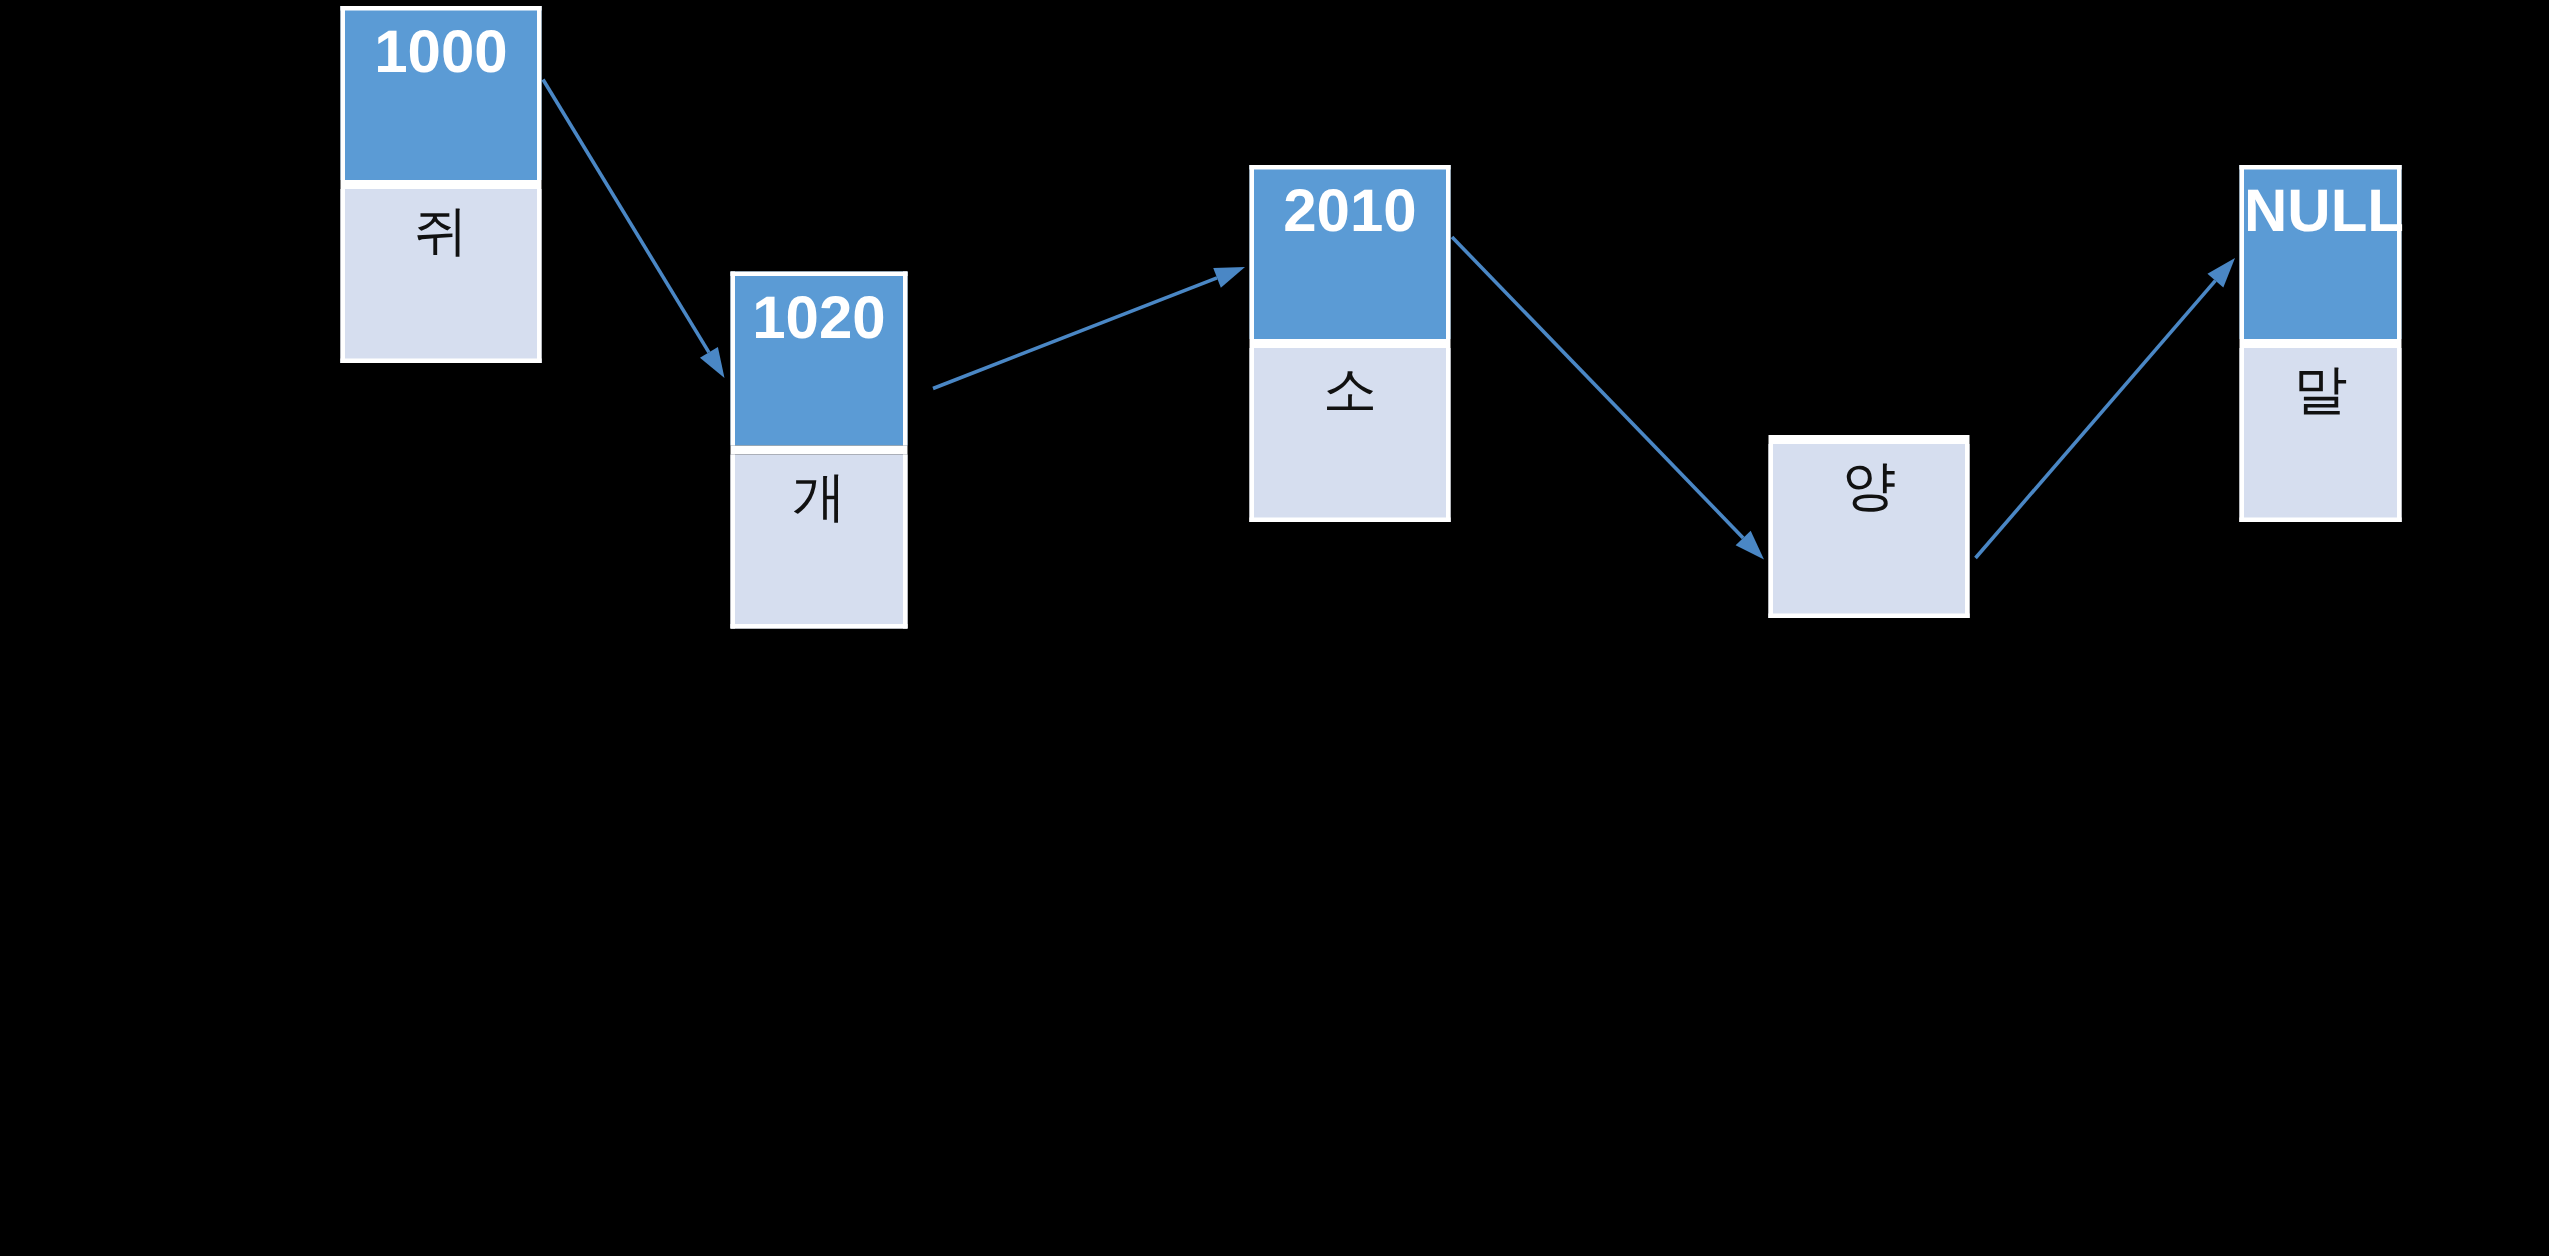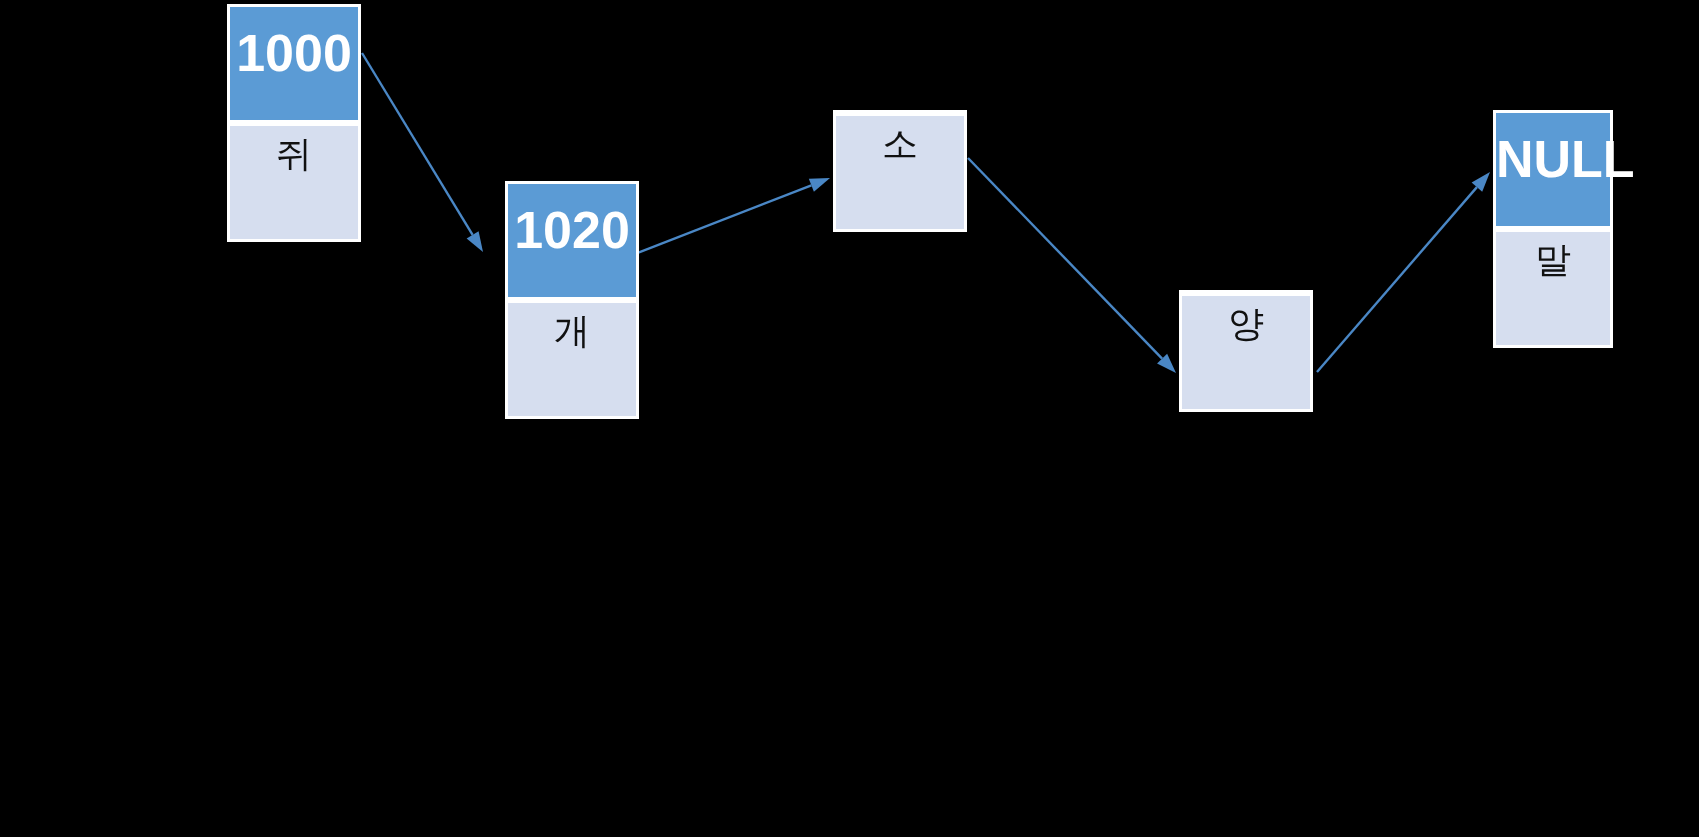"1000" .node-addr { font-size: 52px -> 40px; padding-top: 20px -> 8px }
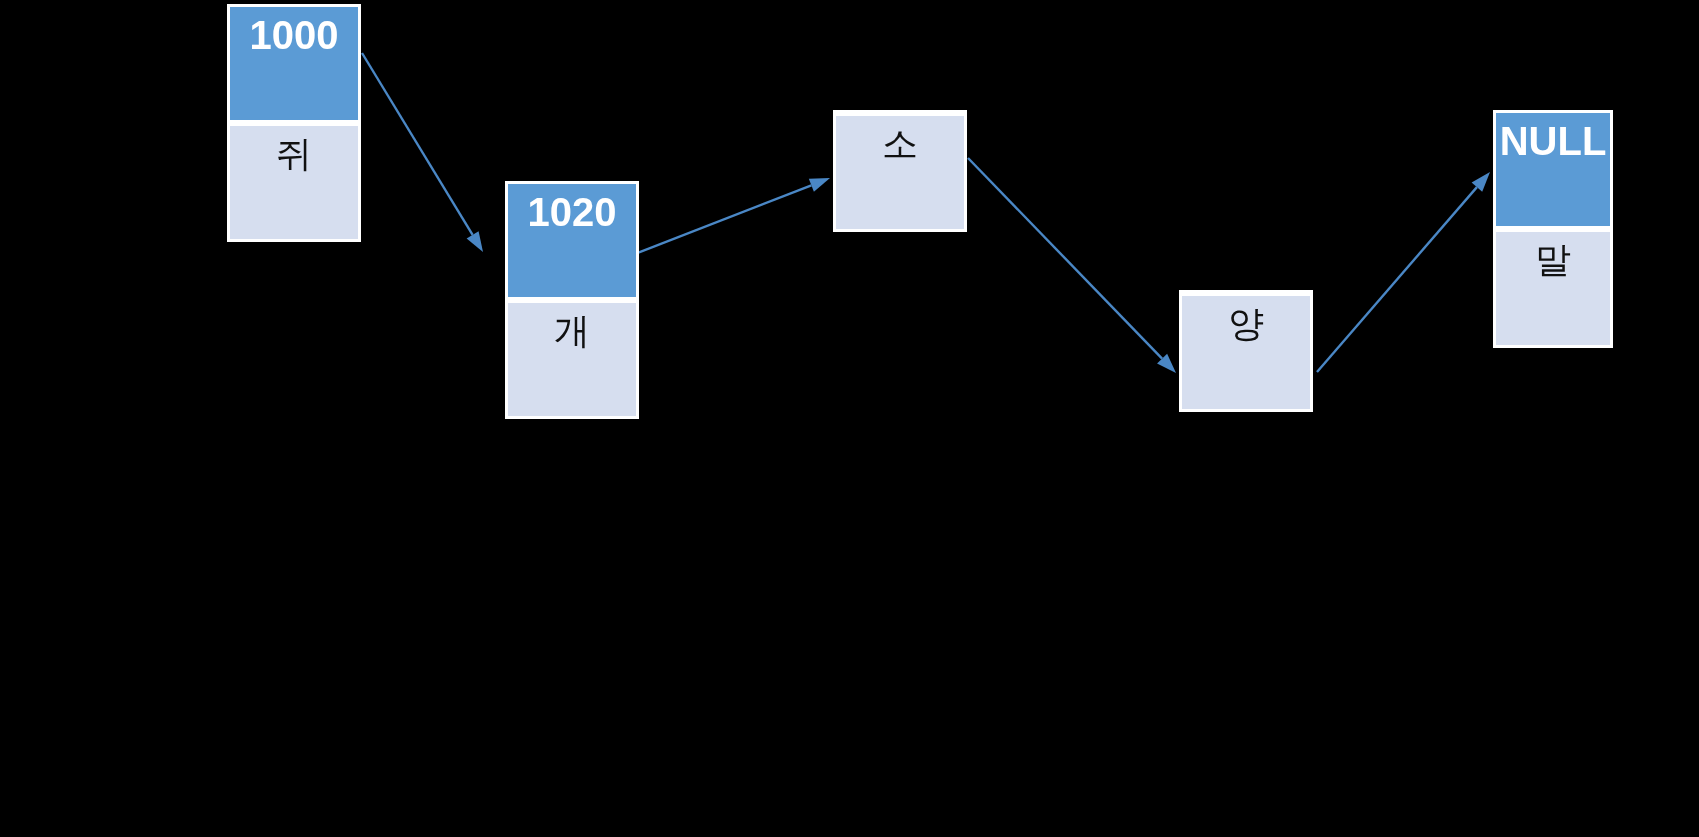"2010" div.node-addr { html: none -> <div>2010</div> }
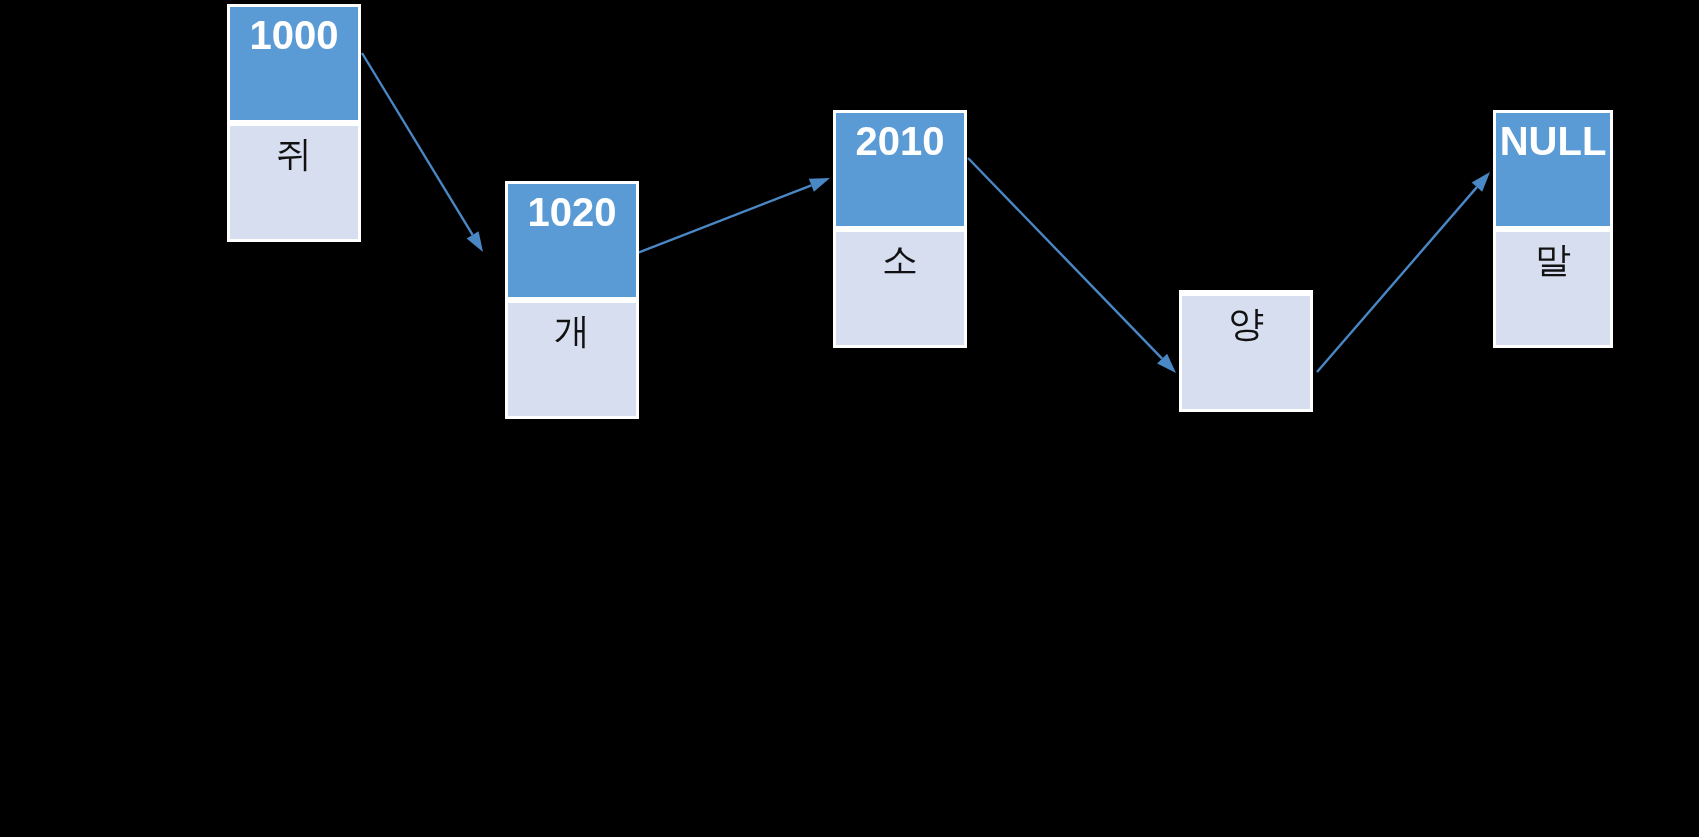"NULL" div.node { width: 120px -> 108px }
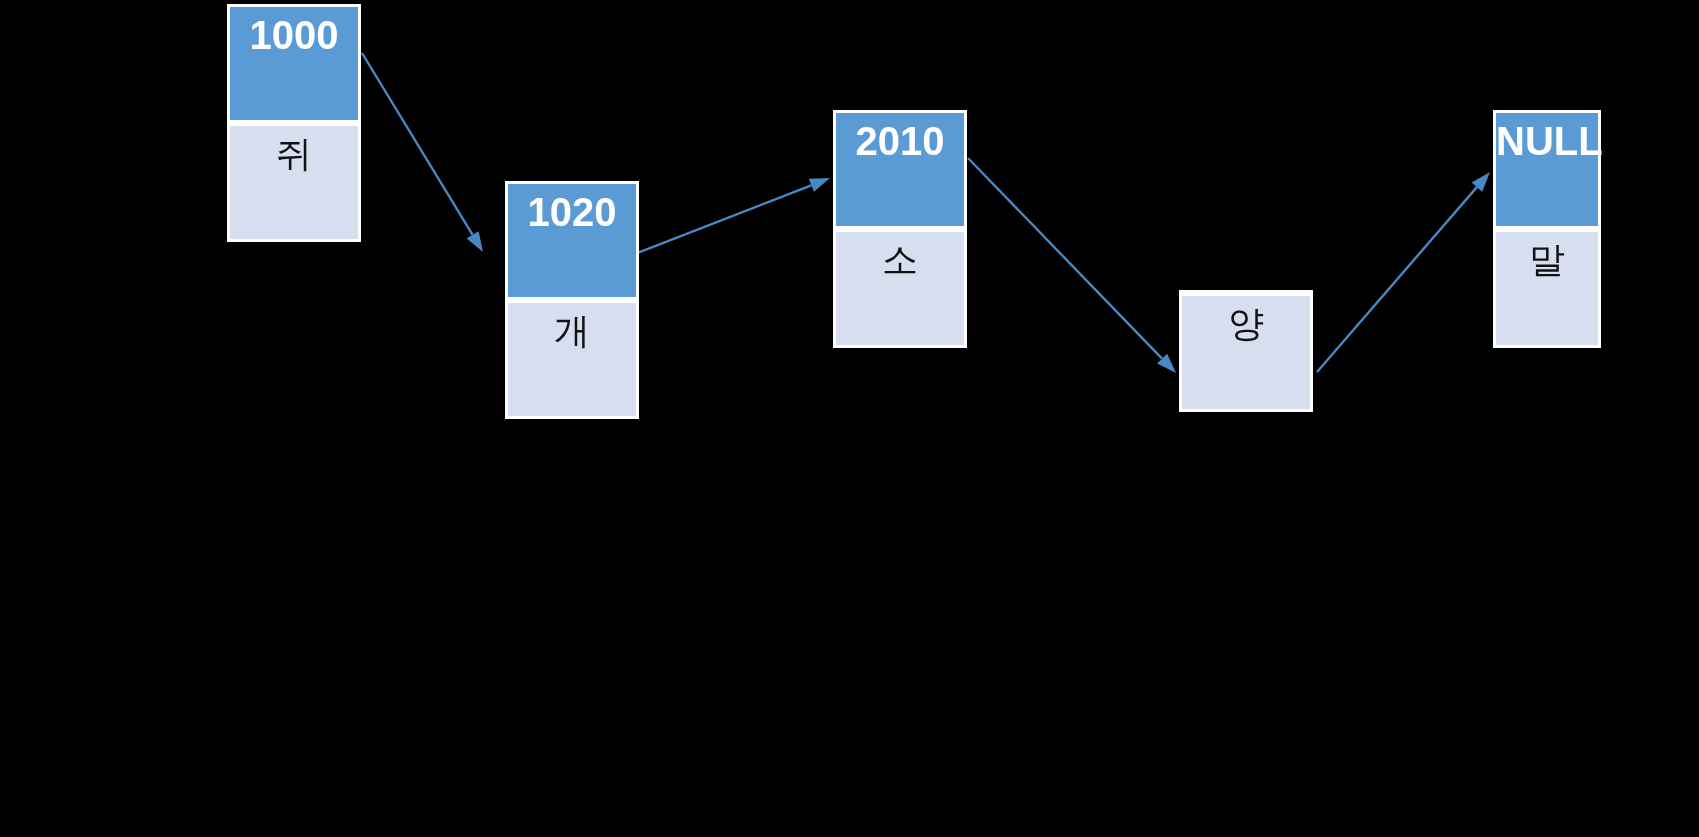"1020" div.node { left: 505px -> 487px; width: 134px -> 118px }
